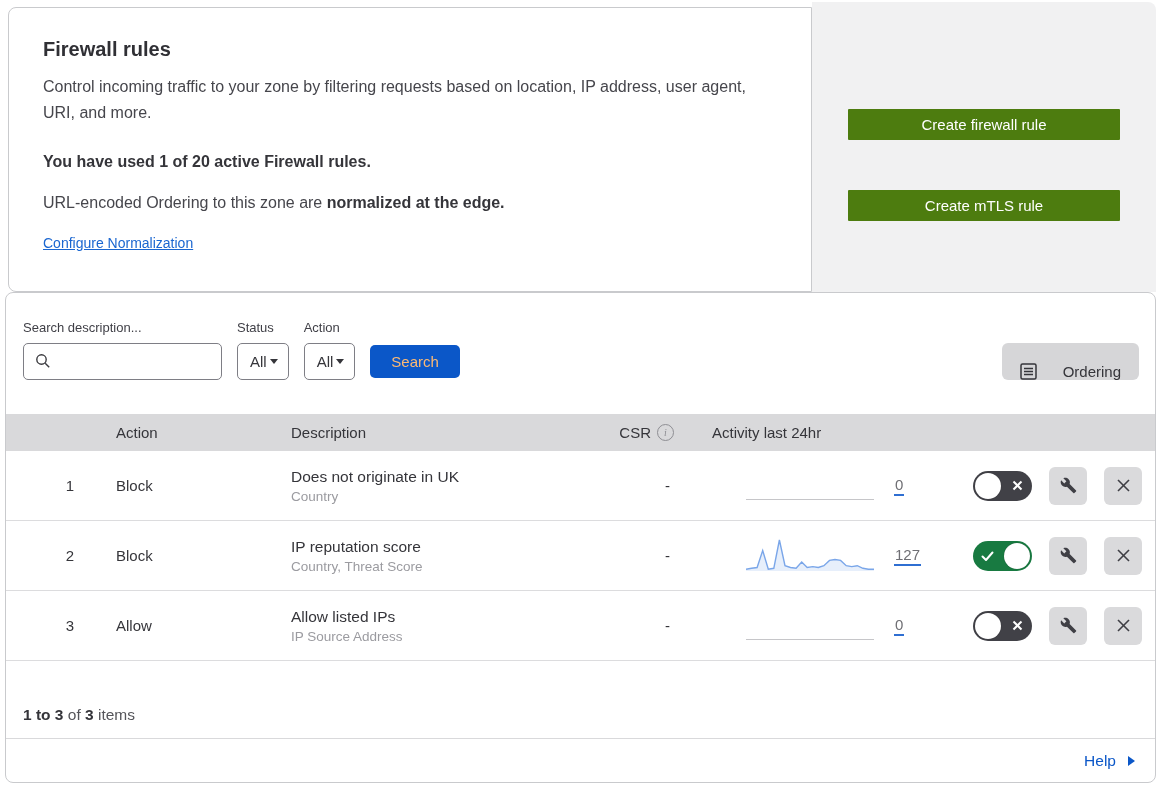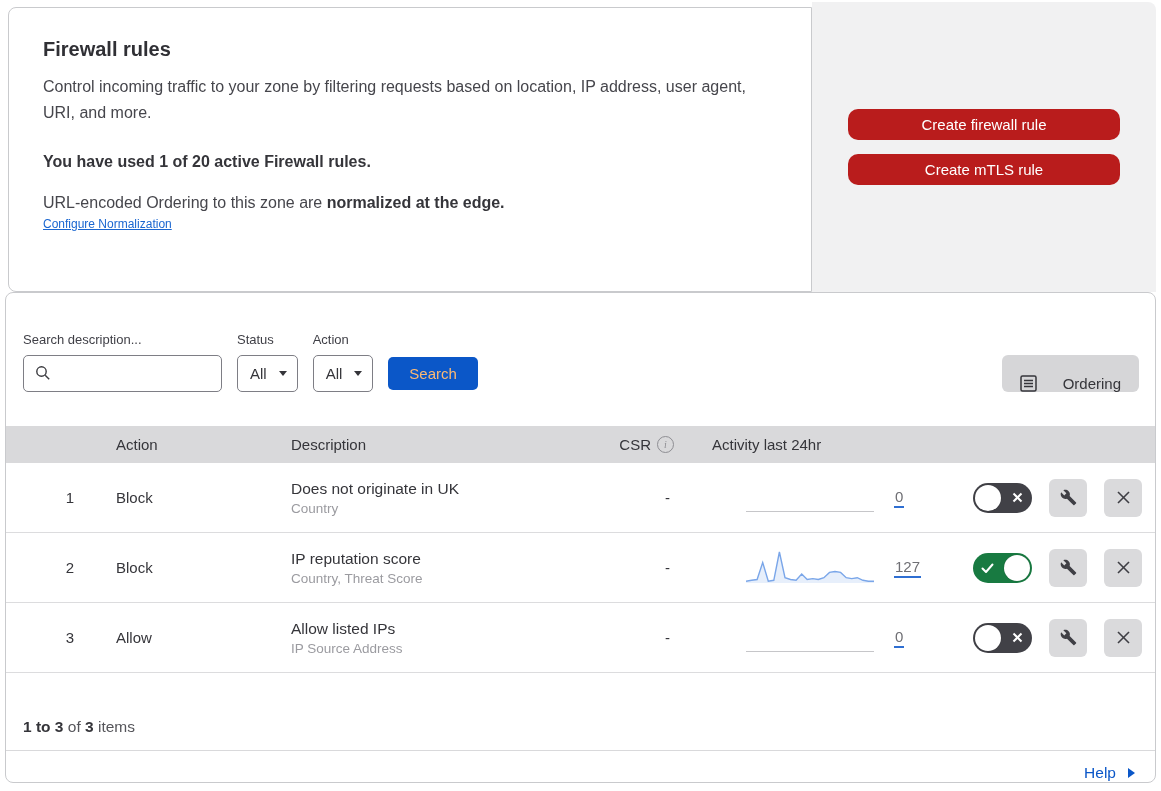"Create firewall rule" .btn-primary { background: #b91c1c -> #4d7c0f; border-radius: 10px -> 1px; margin-top: none -> 36px }
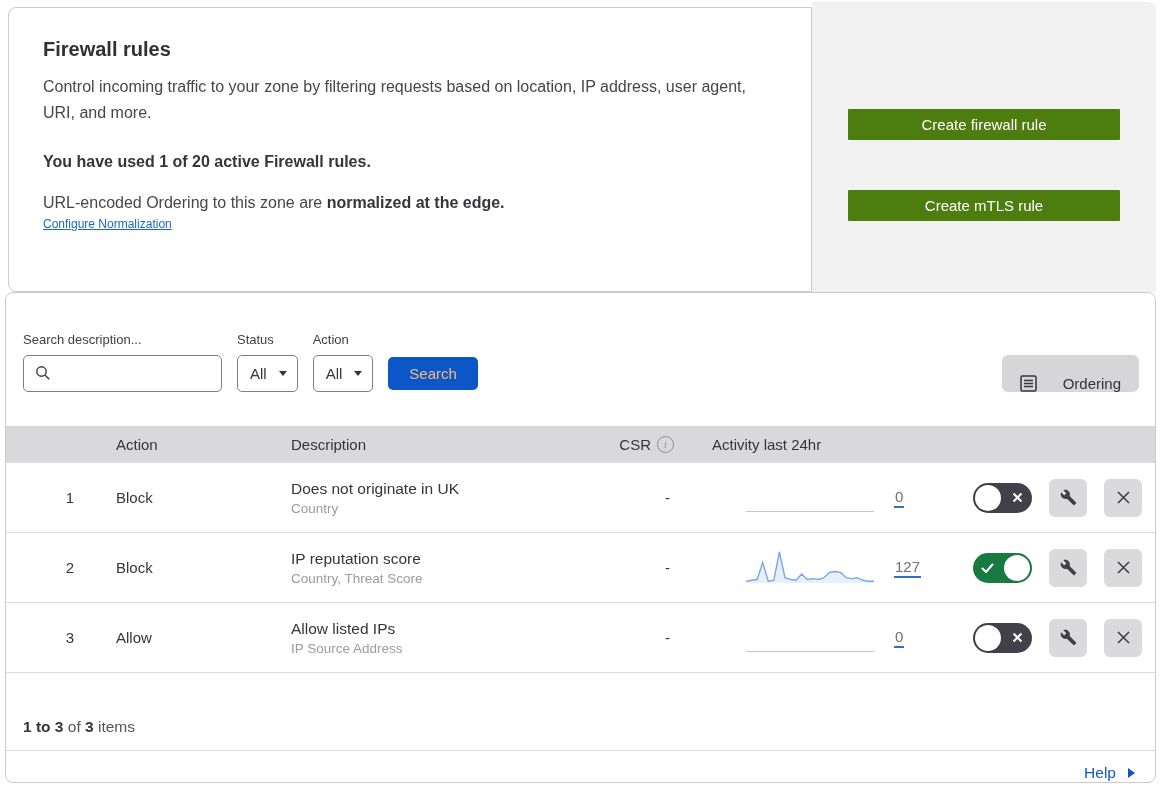"Configure Normalization" .link { font-size: 12px -> 14px; margin-top: 5px -> 23px }
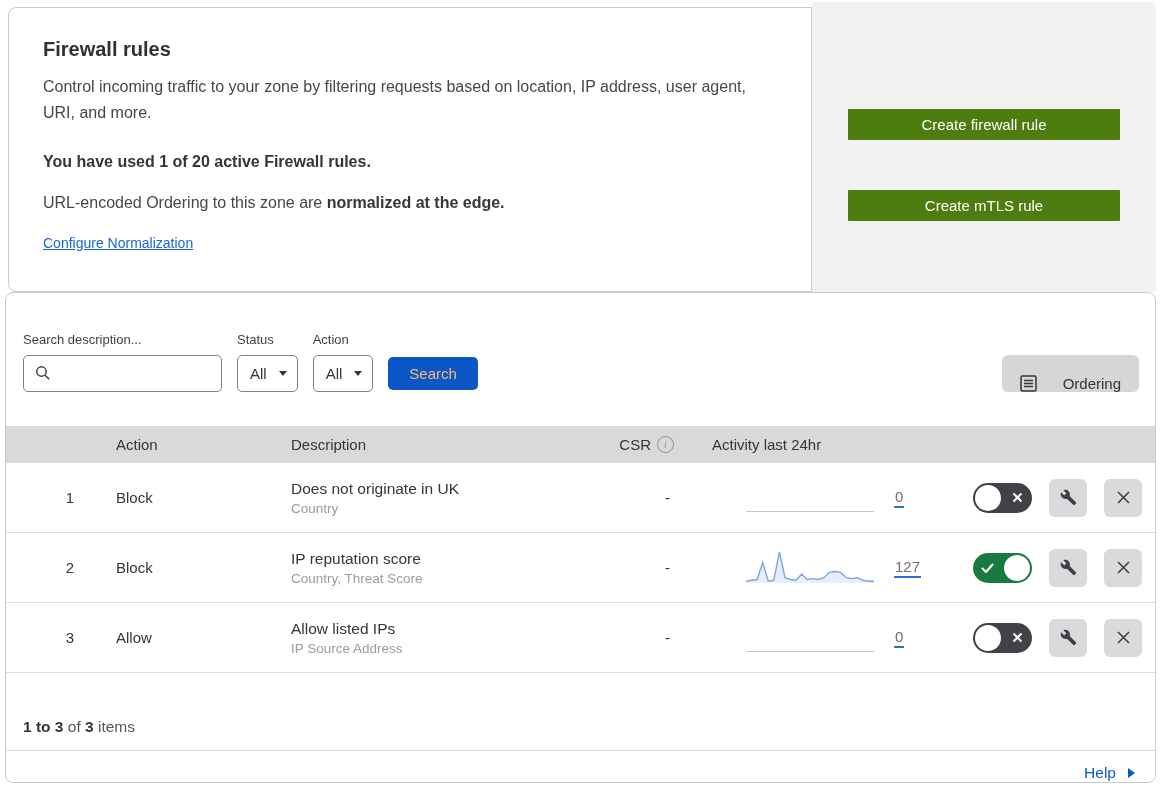"Search description..." .filters { padding: 39px 16px 24px 17px -> 27px 16px 24px 17px }
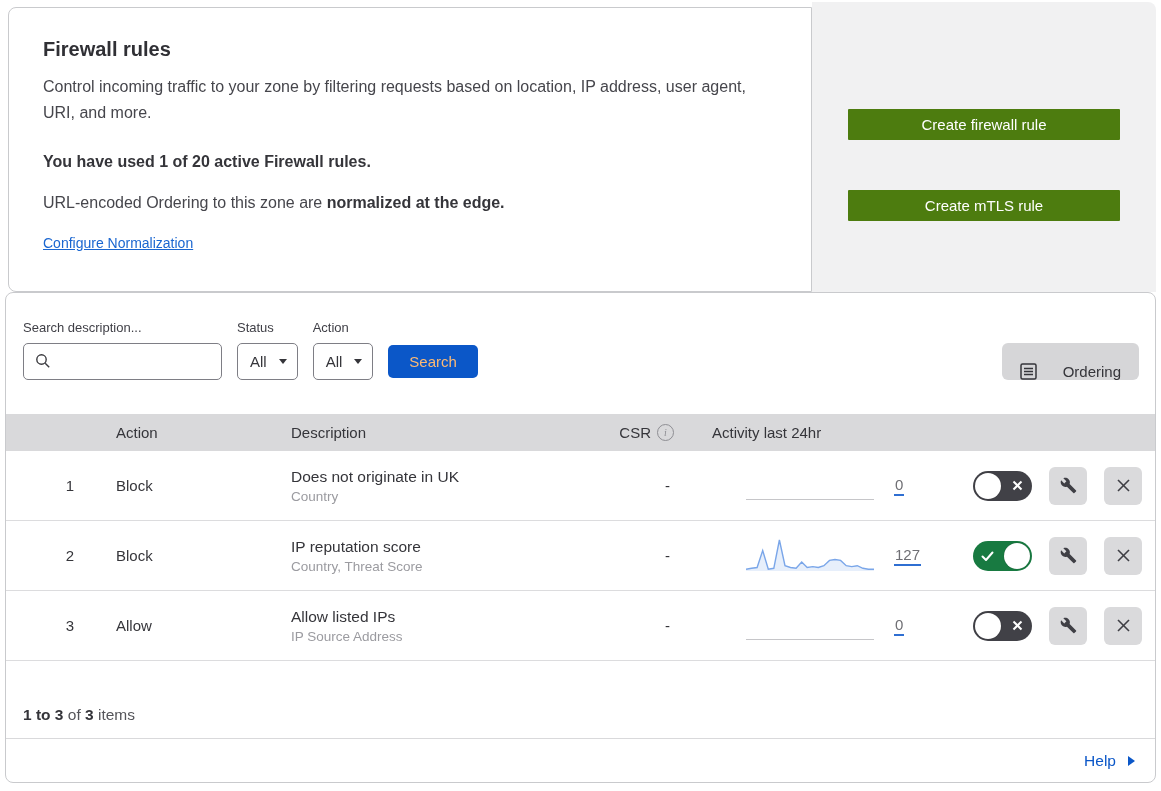"All" .select-box { gap: 12px -> 3px }
